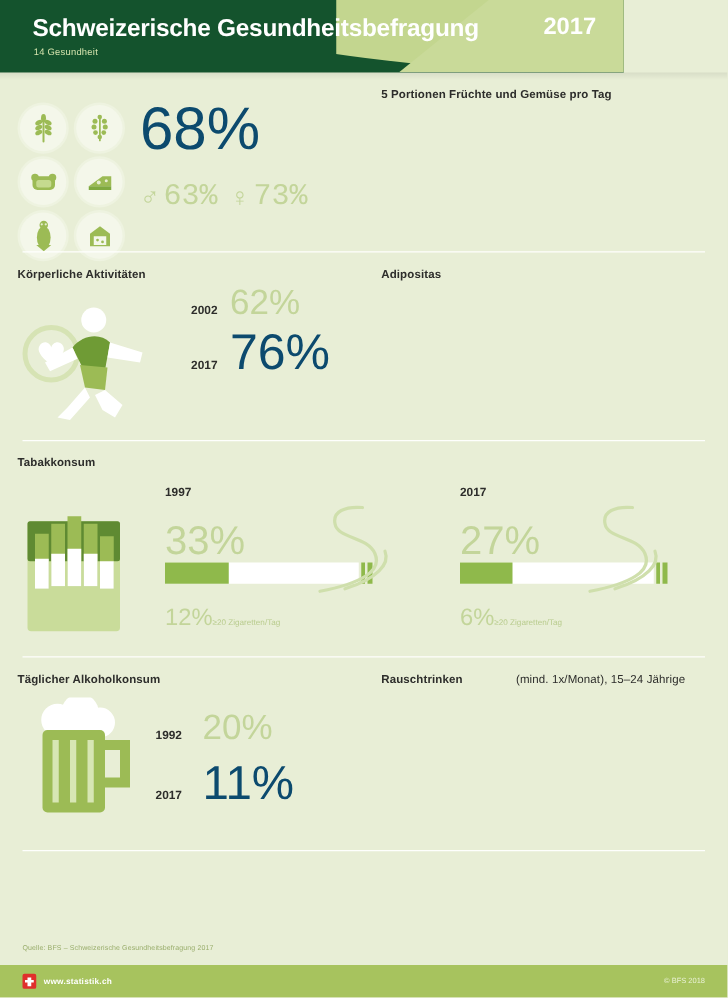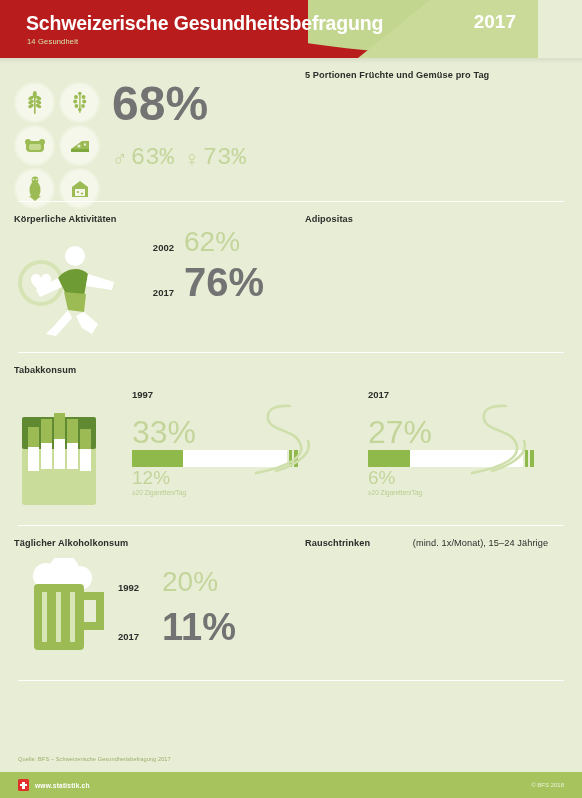"Schweizerische Gesundheitsbefragung" .header { background: #b91c1c -> #14532d; width: 538px -> 499px }
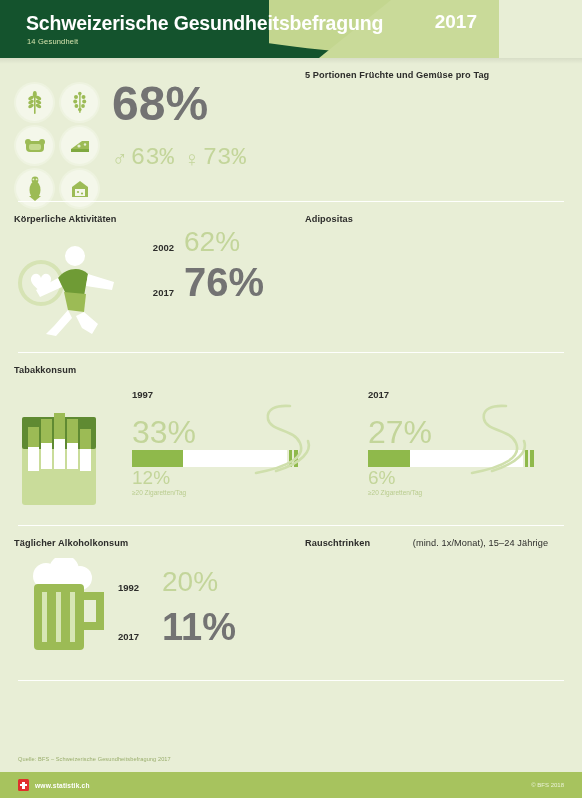"68%" .big-pct { color: #737373 -> #0c4a6e; font-weight: bold -> normal }
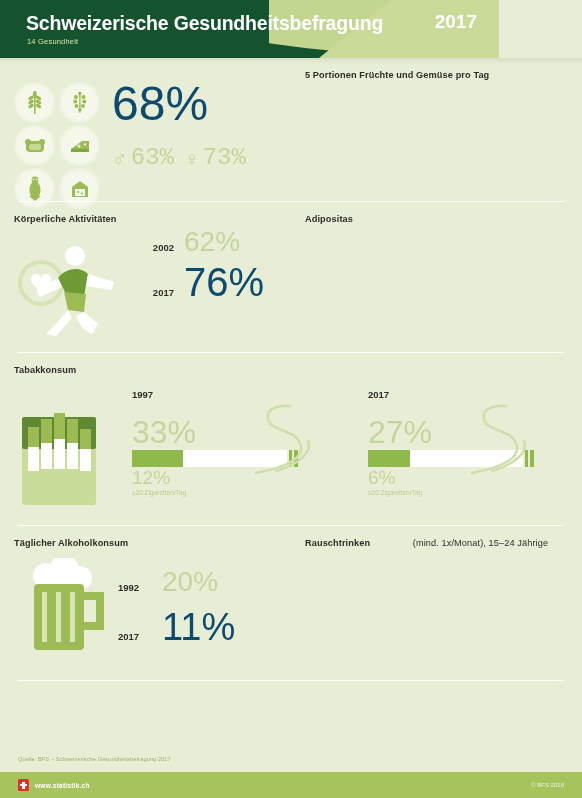"12%" .sub { flex-direction: column -> none; margin-top: none -> 17px }
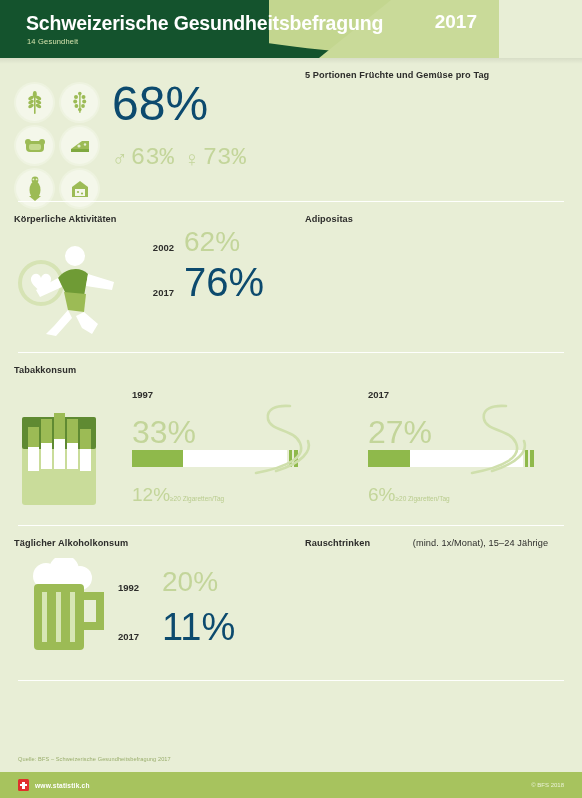"1992" .s4 .r .year-lbl { text-align: left -> center }
